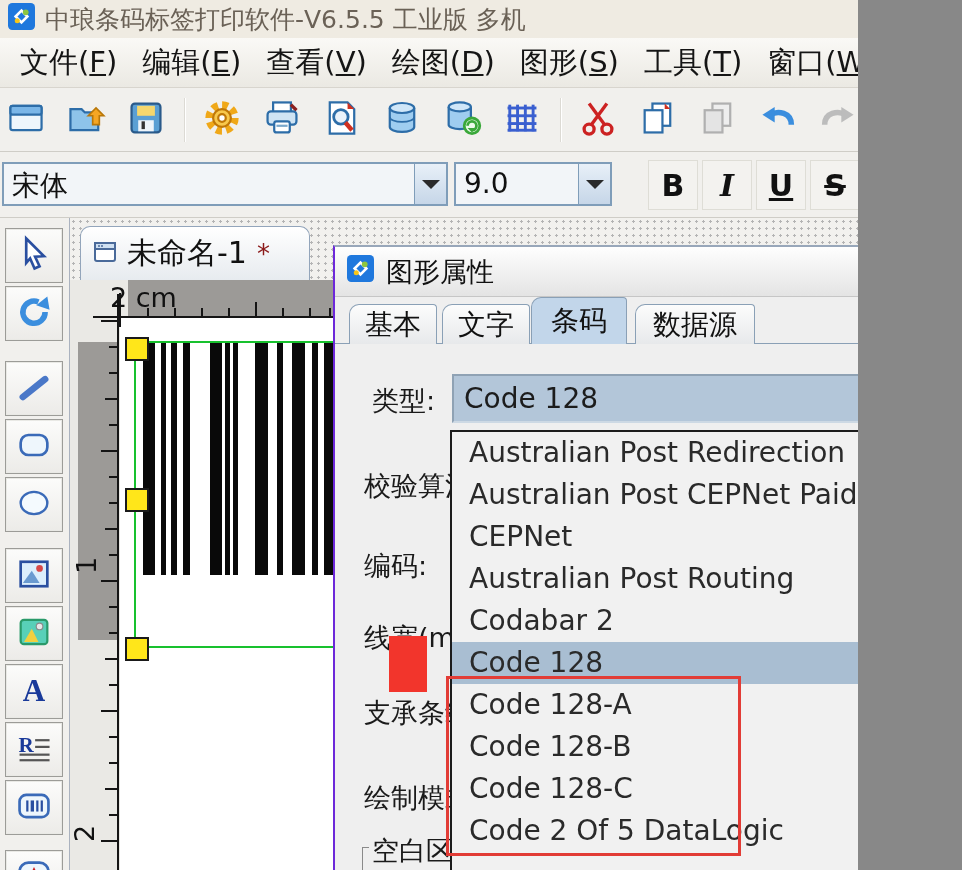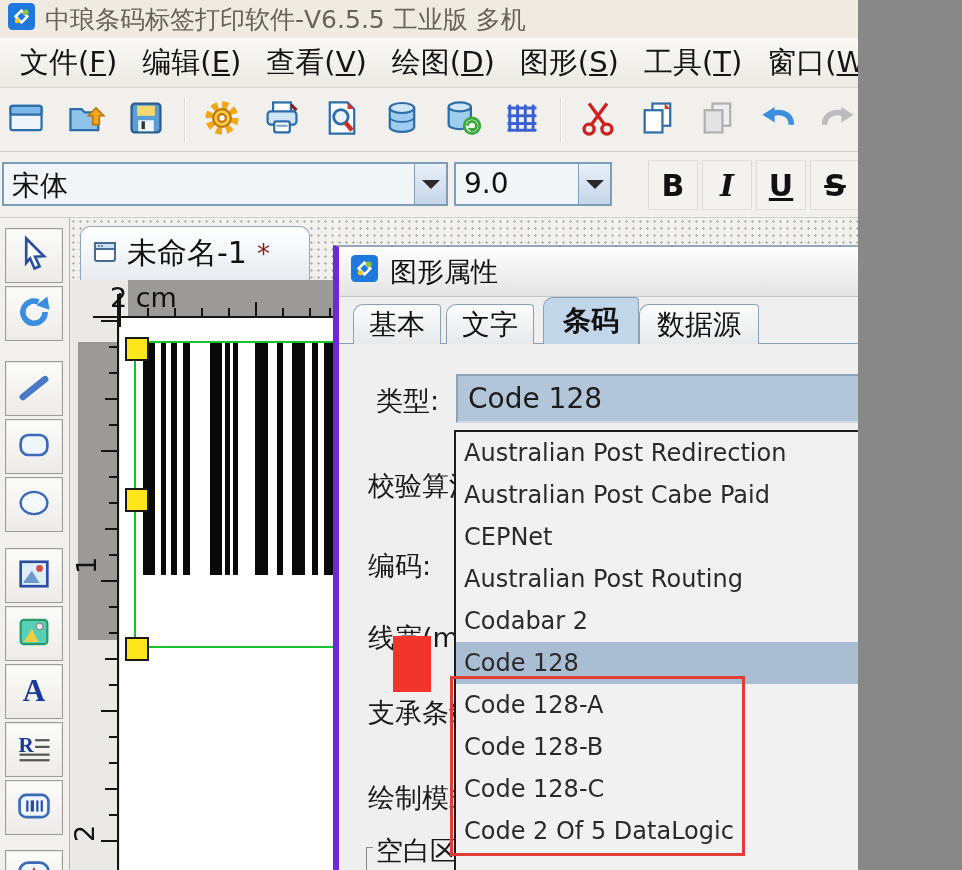"图形属性" .dialog { border-left: 6px solid #6d28d9 -> 2px solid #6d28d9 }
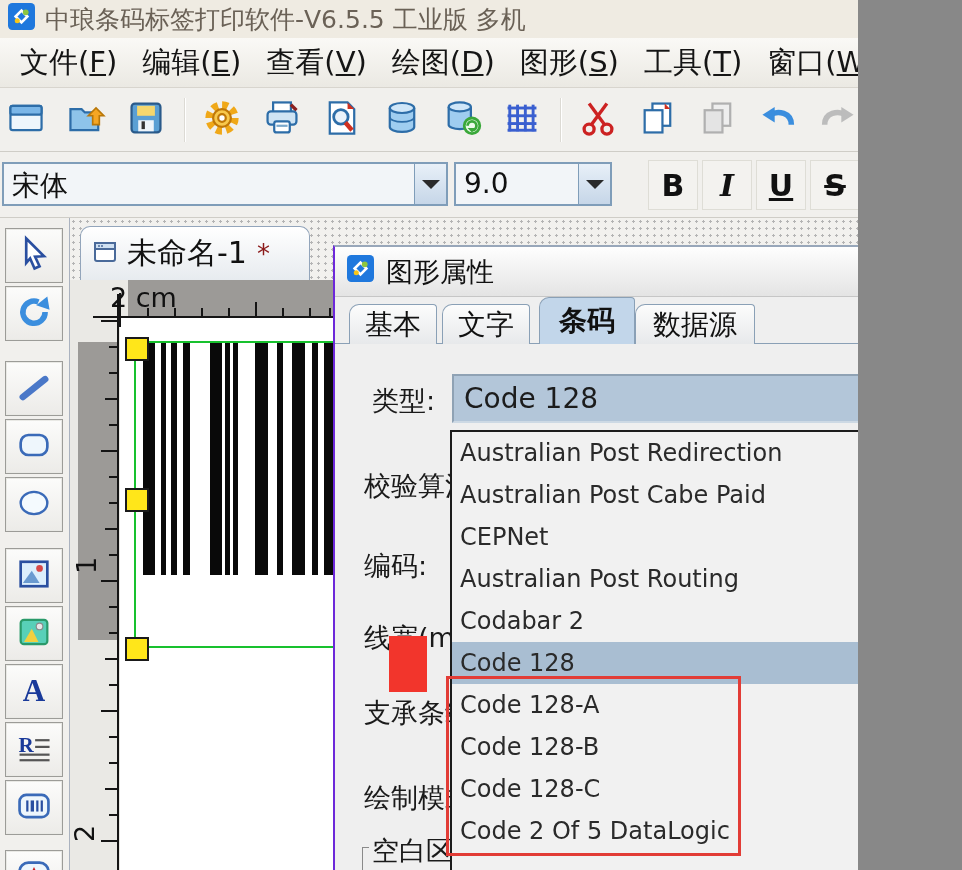"条码" div.dtab { font-weight: bold -> none; left: 204px -> 196px }
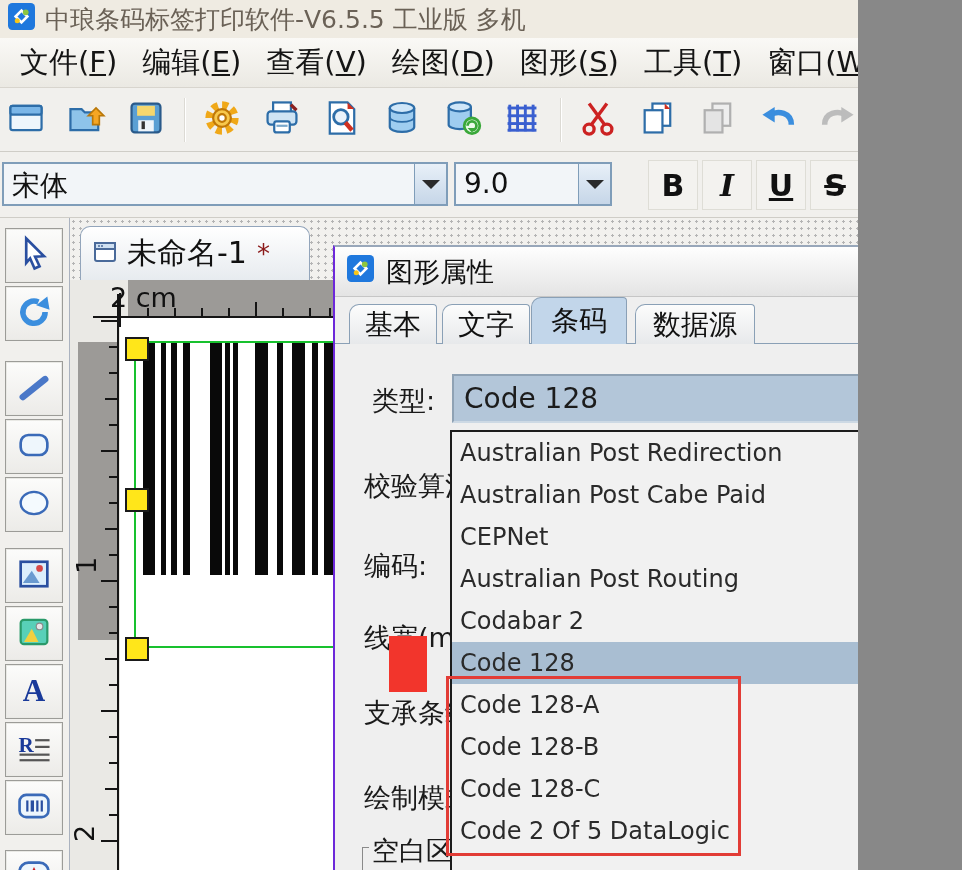"Australian Post Redirection" .dd-item { font-size: 24px -> 28px; padding-left: 8px -> 17px }
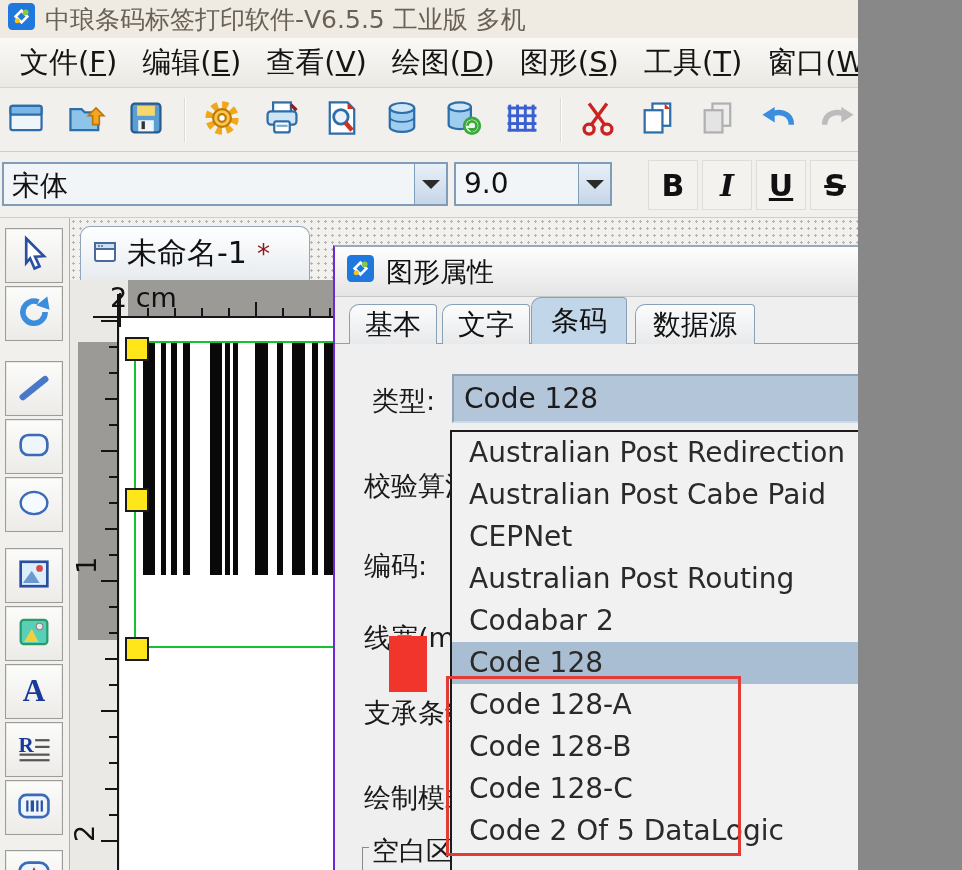"Australian Post Cabe Paid" div.dd-item { text: Cabe -> CEPNet }
